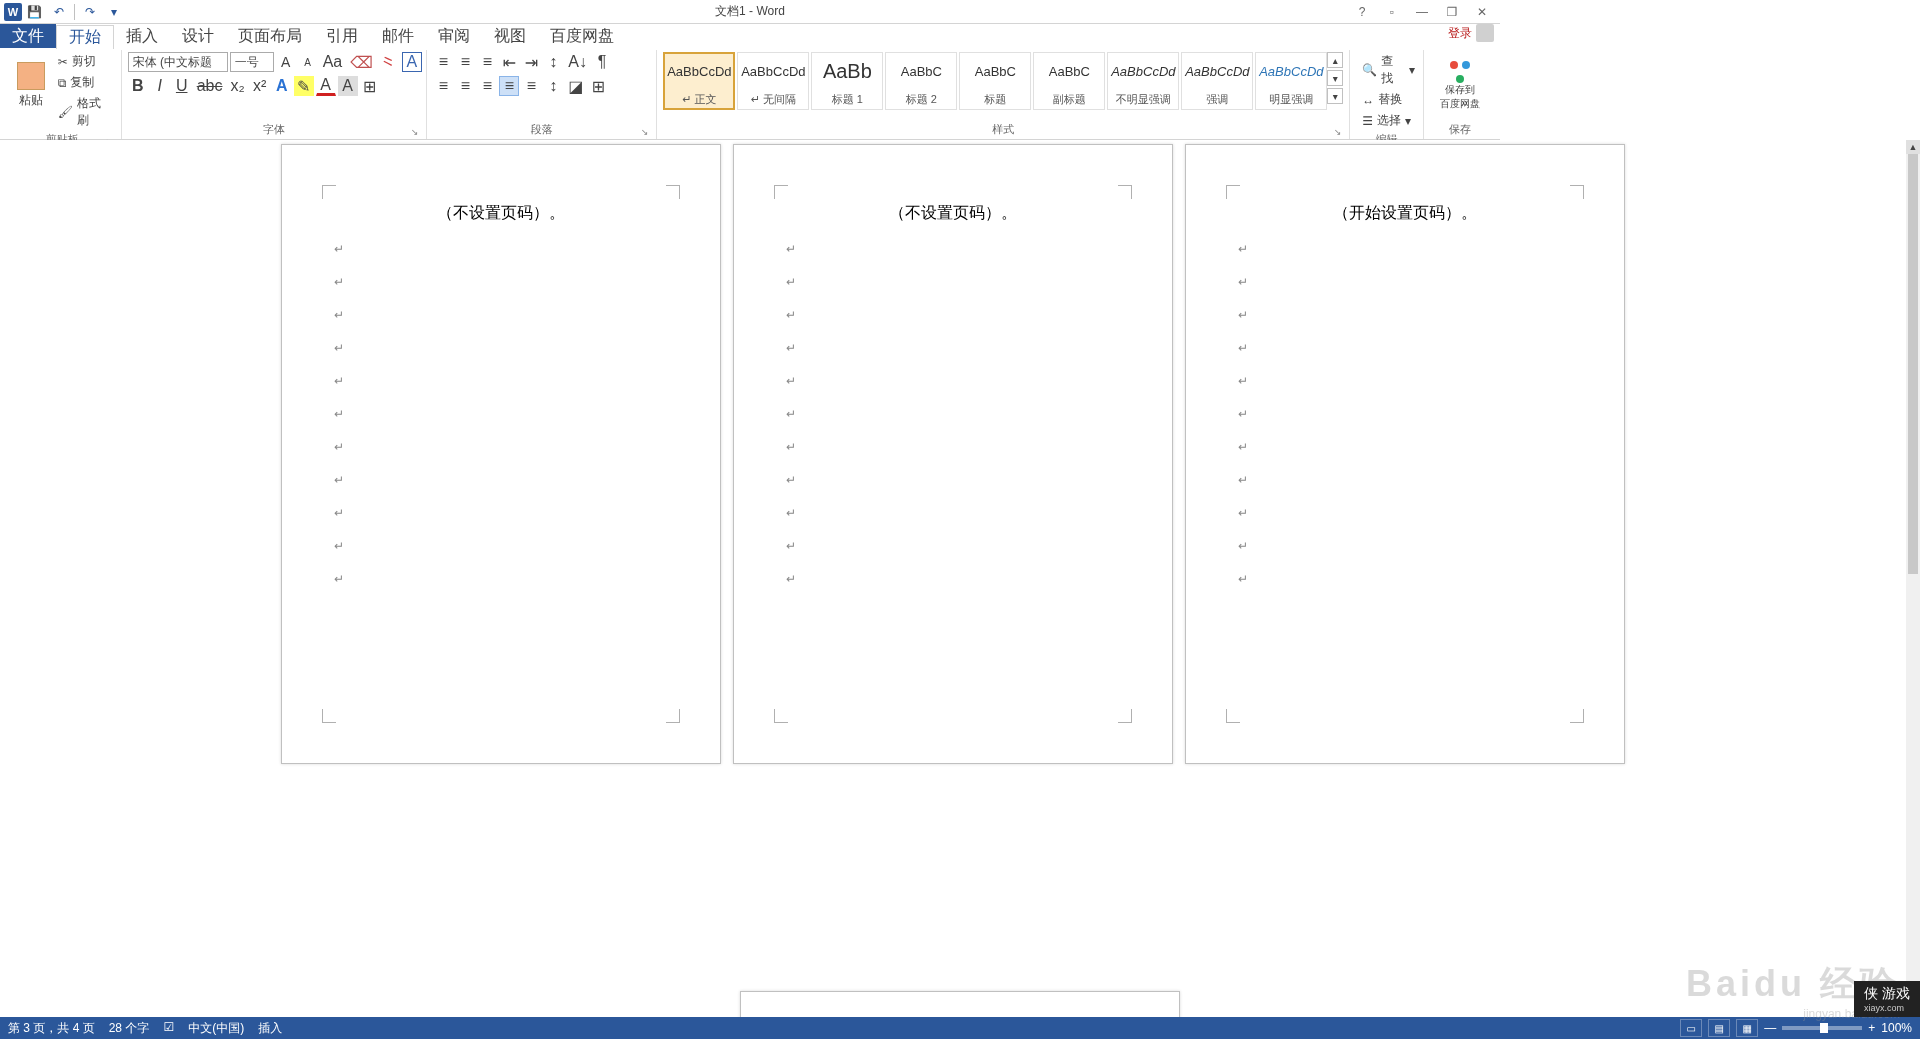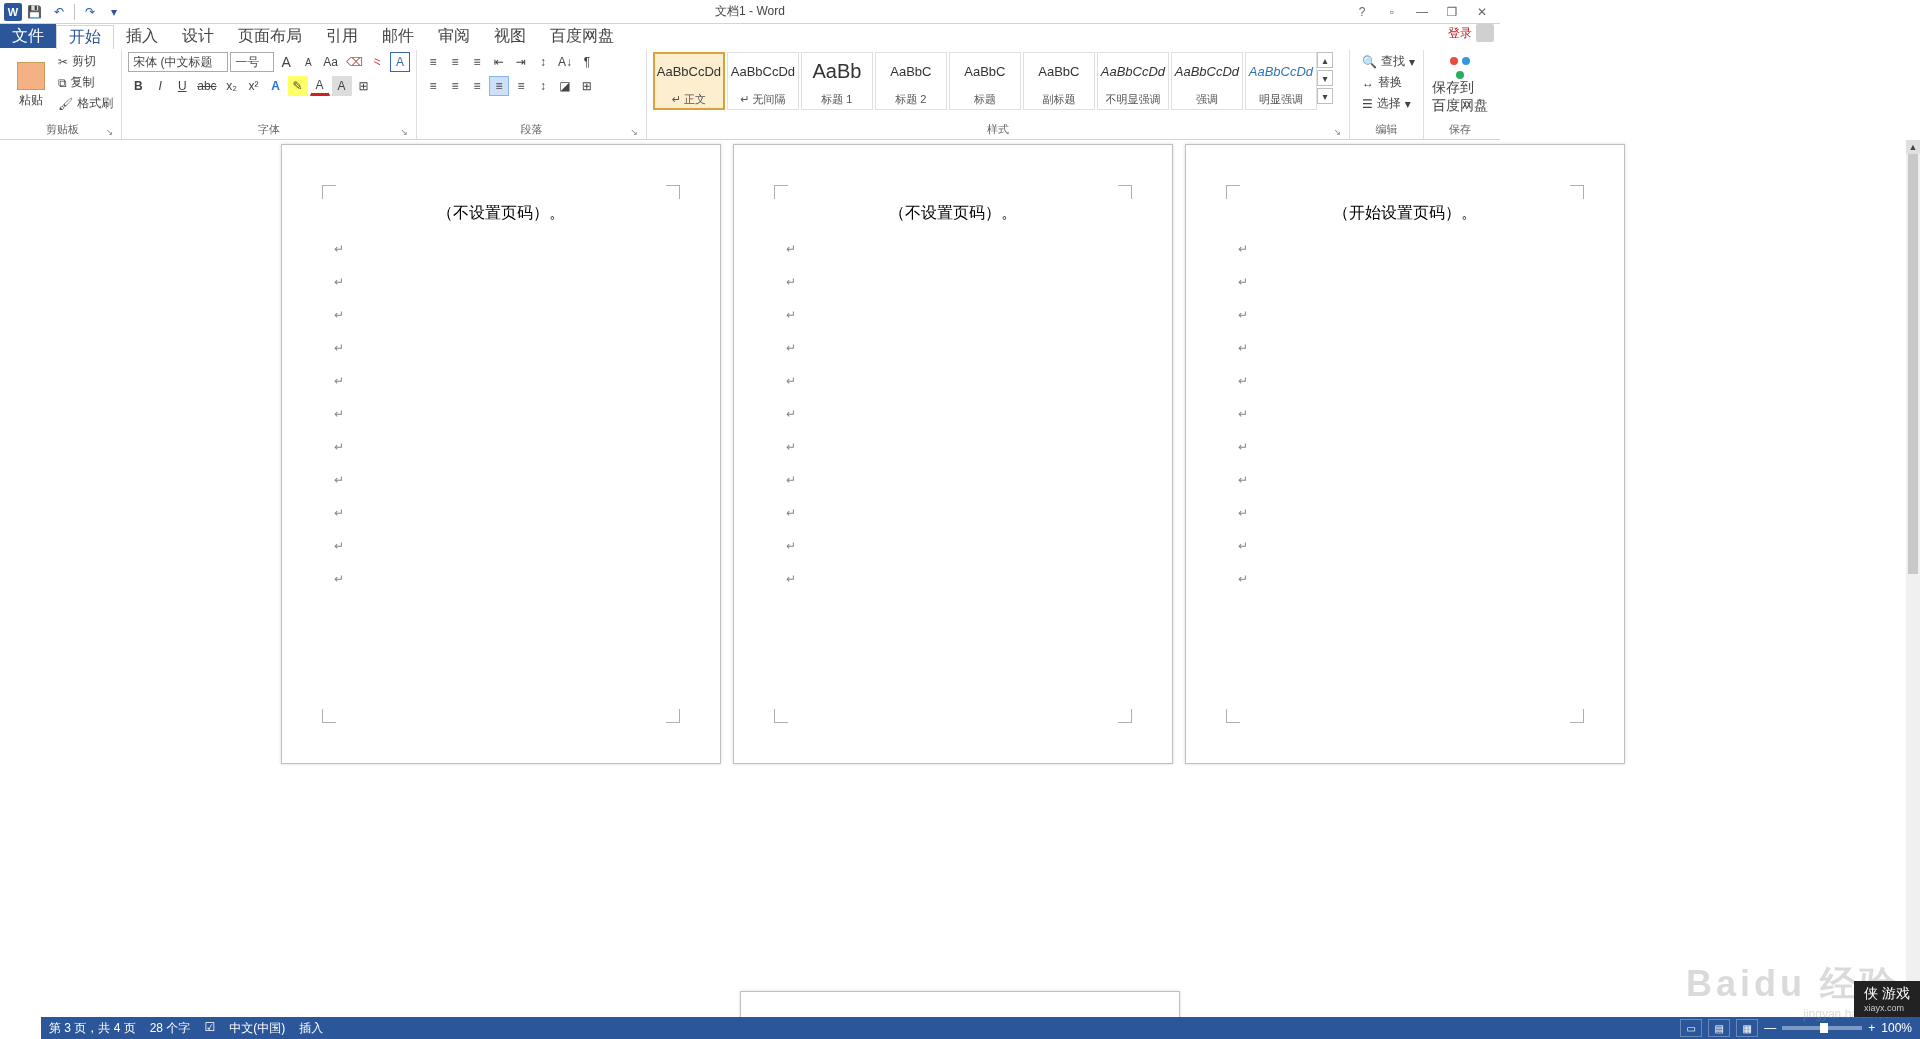"Aa" .sm-btn { font-size: 12px -> 16px }
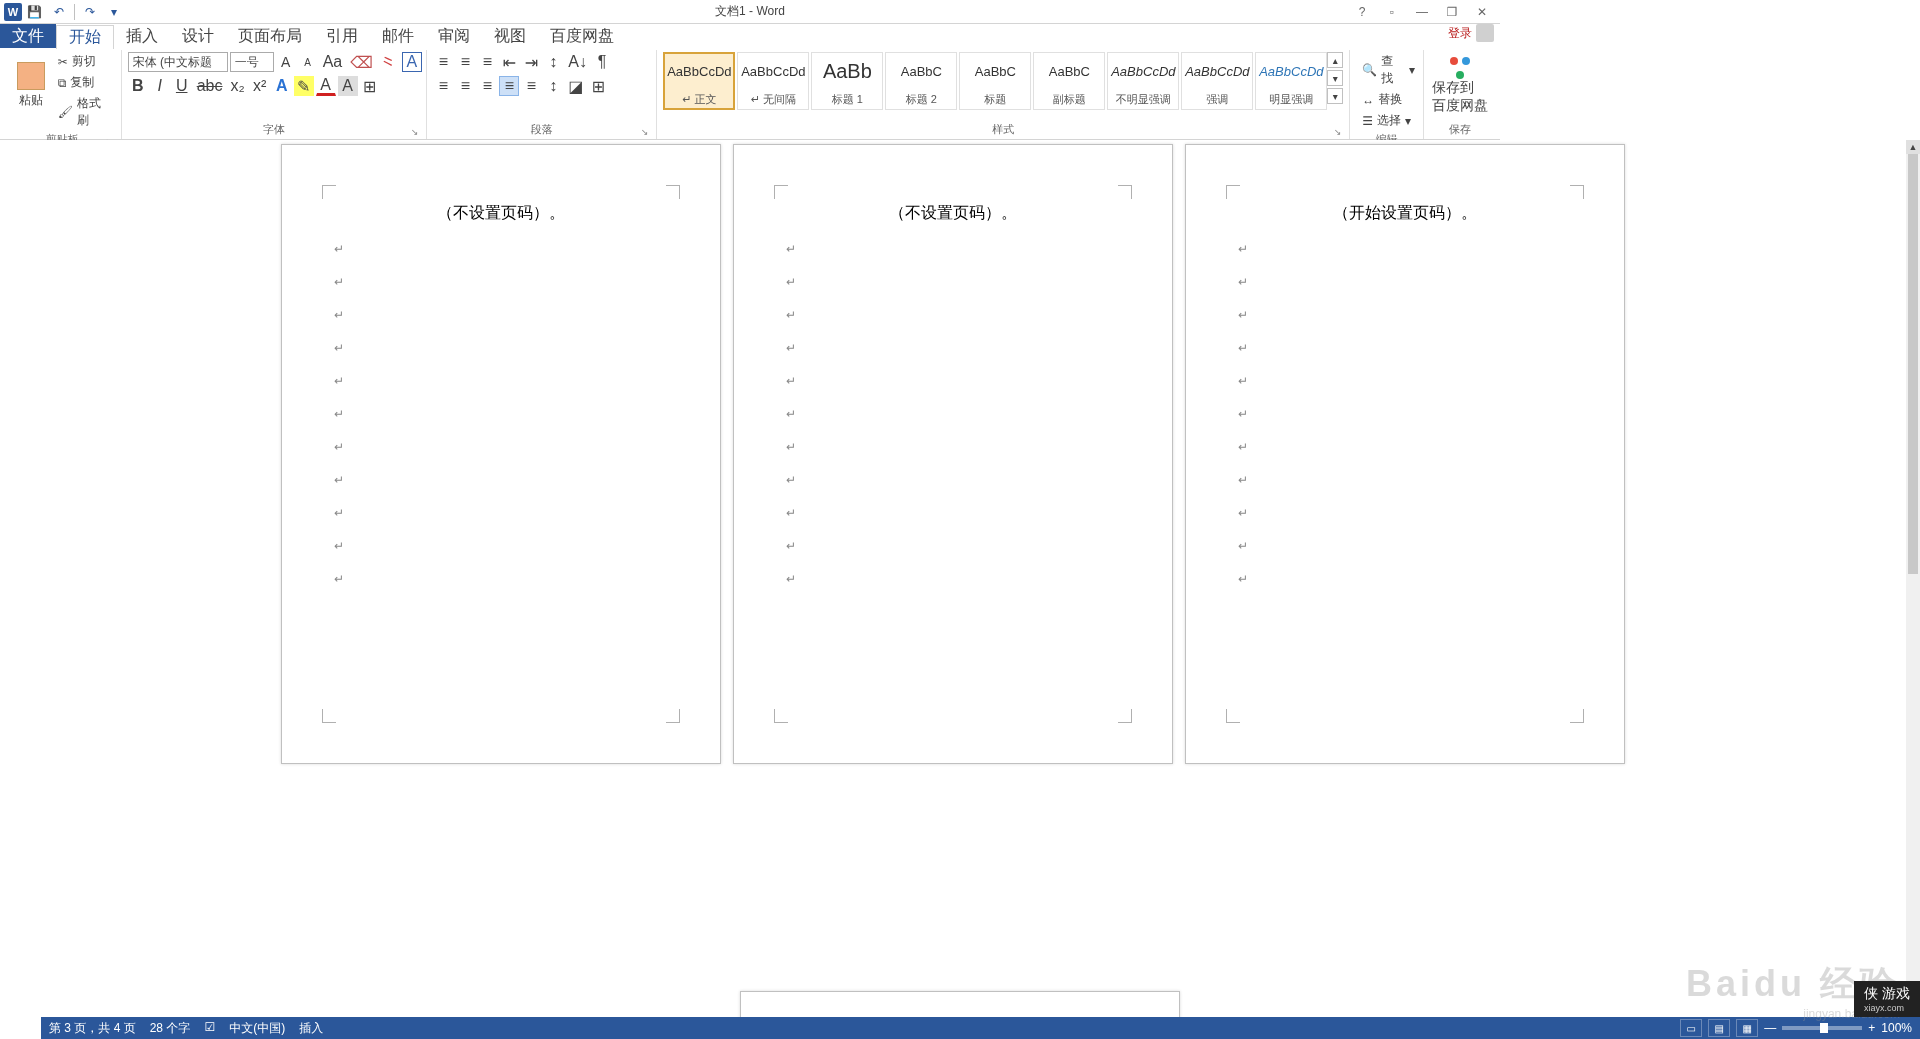"保存到" span { font-size: 14px -> 10px; text-align: none -> center }
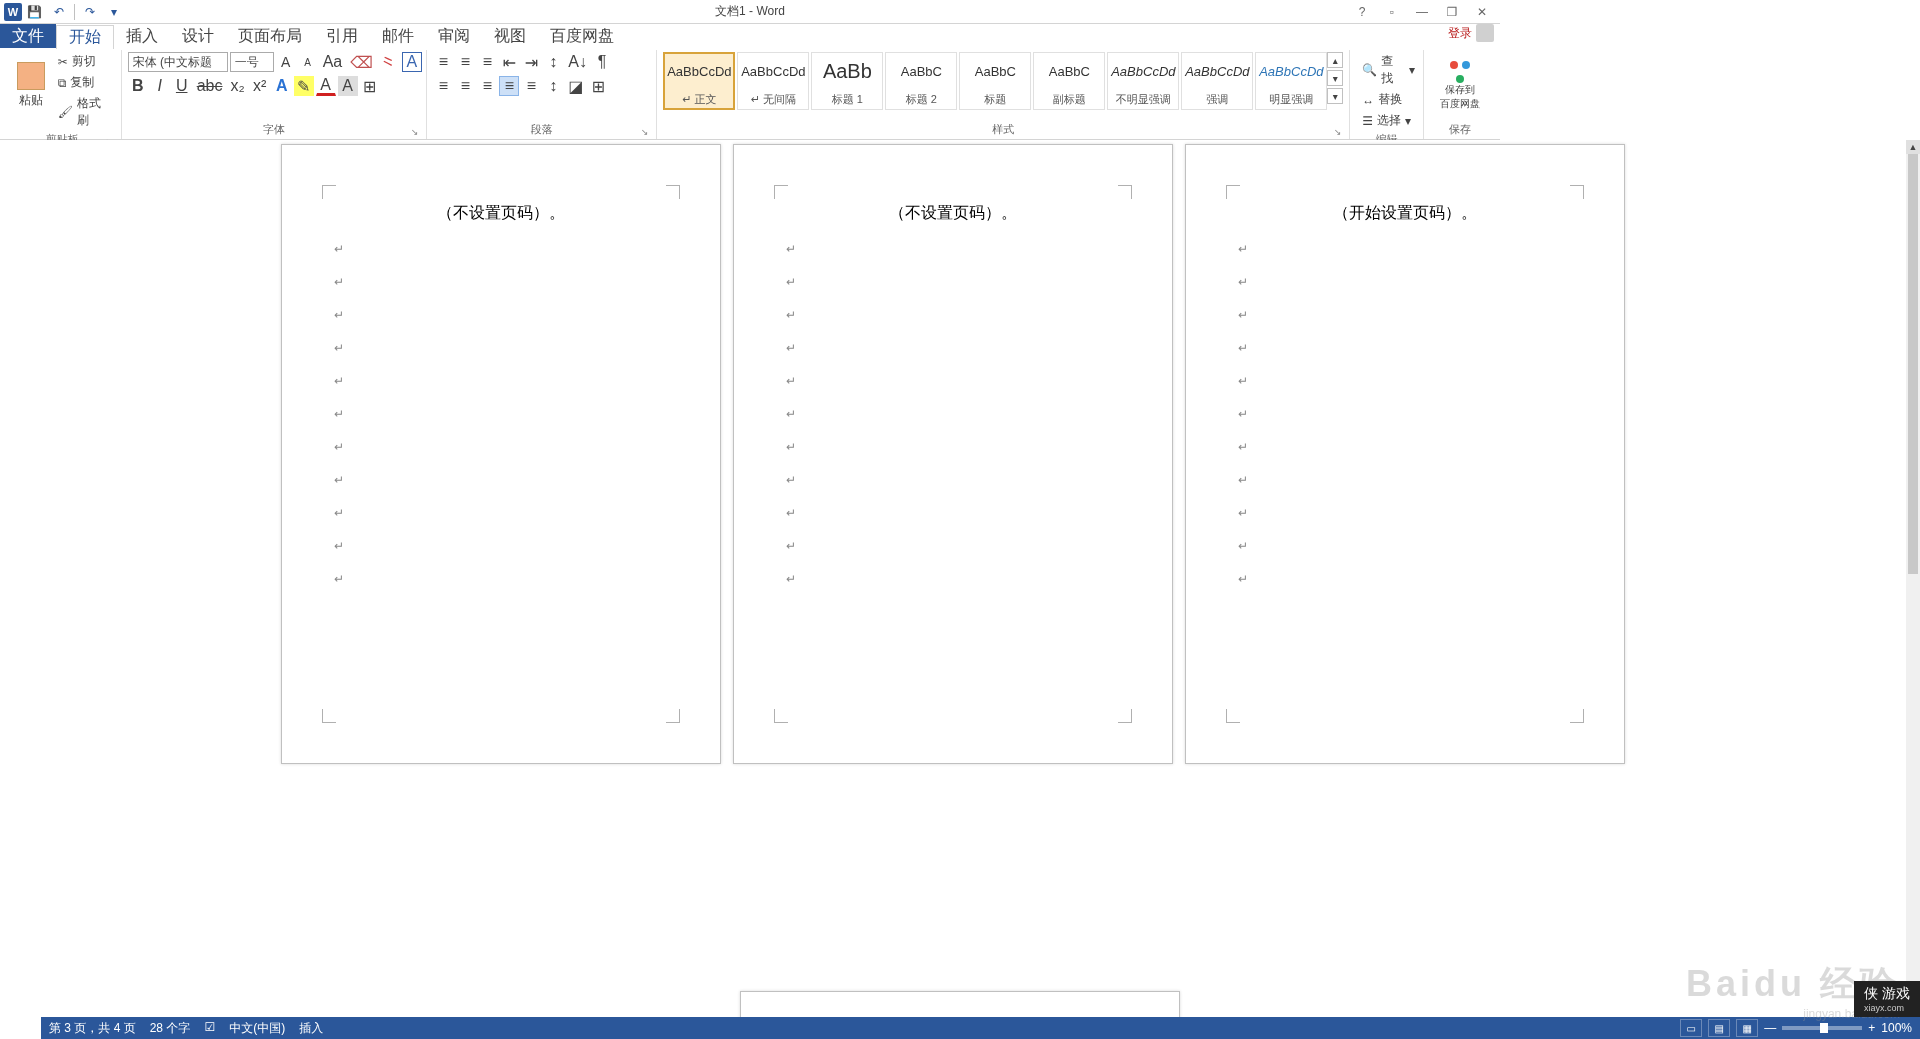"第 3 页，共 4 页" .statusbar { margin-left: 41px -> none }
